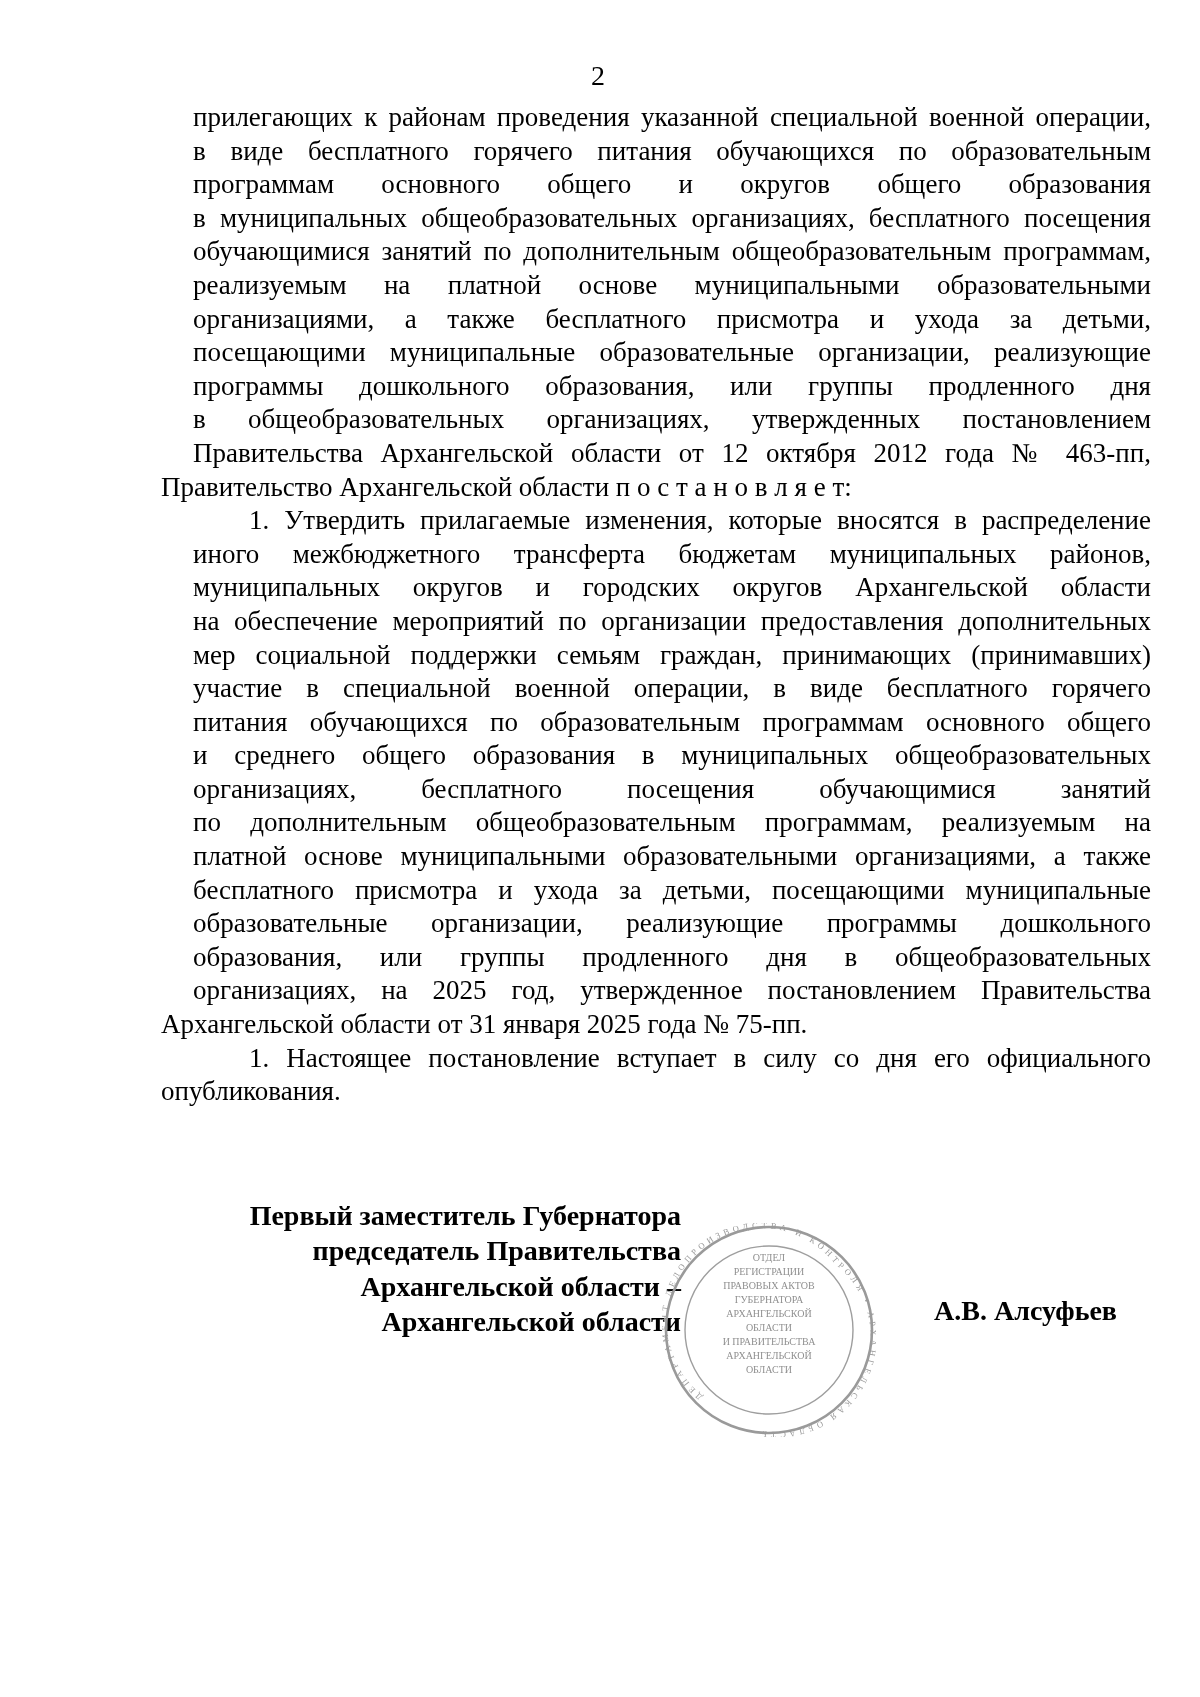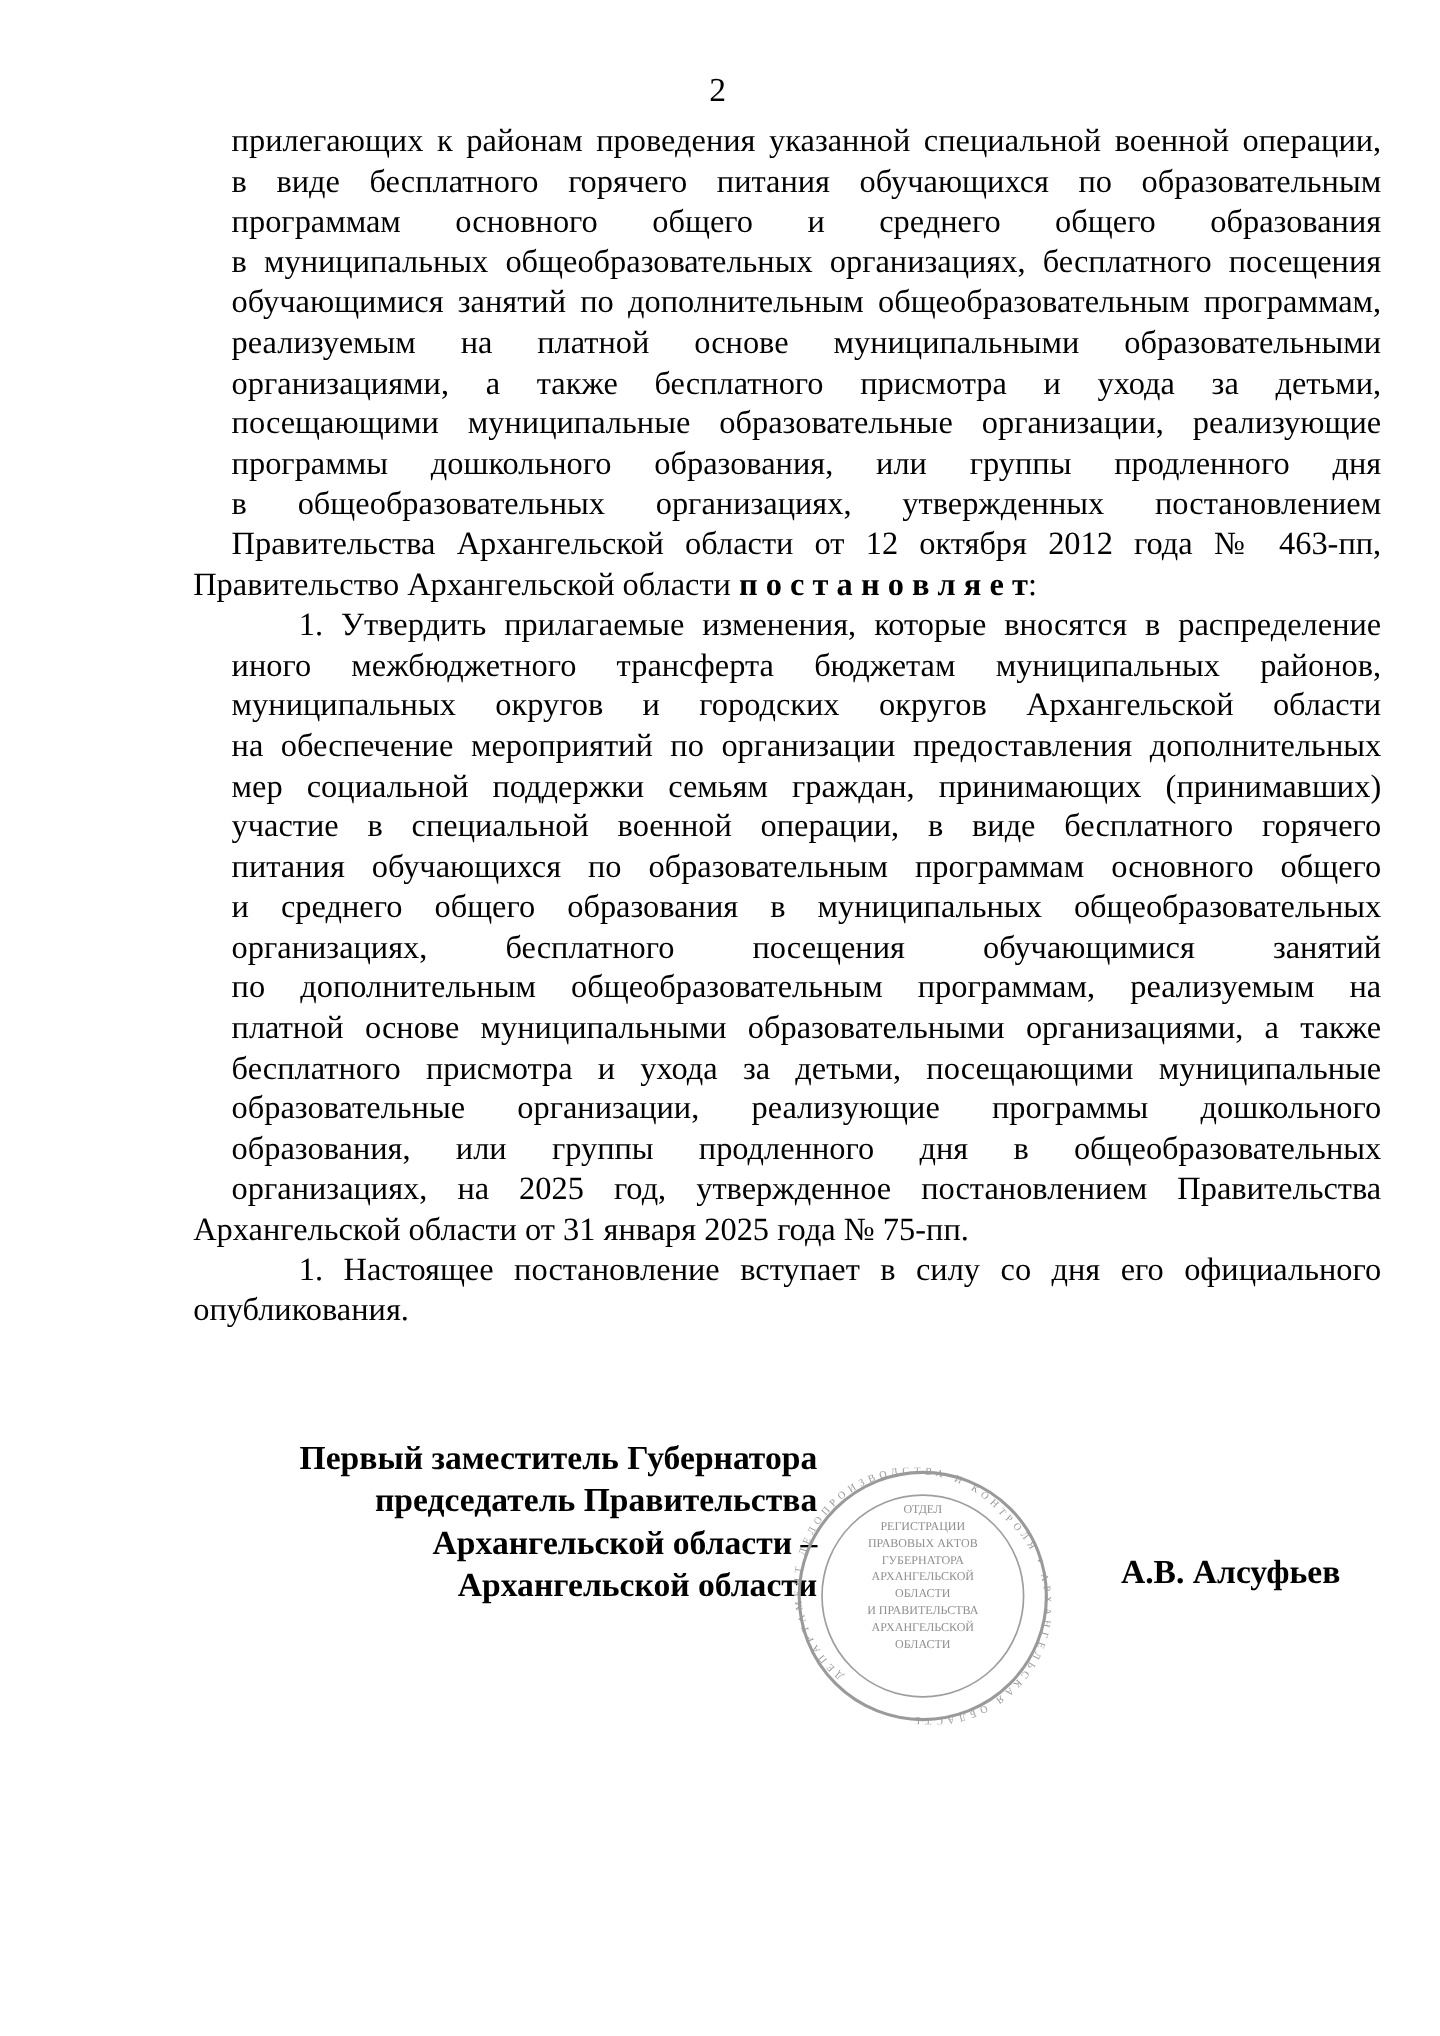"программам основного общего и среднего" div.ln { text: среднего -> округов }
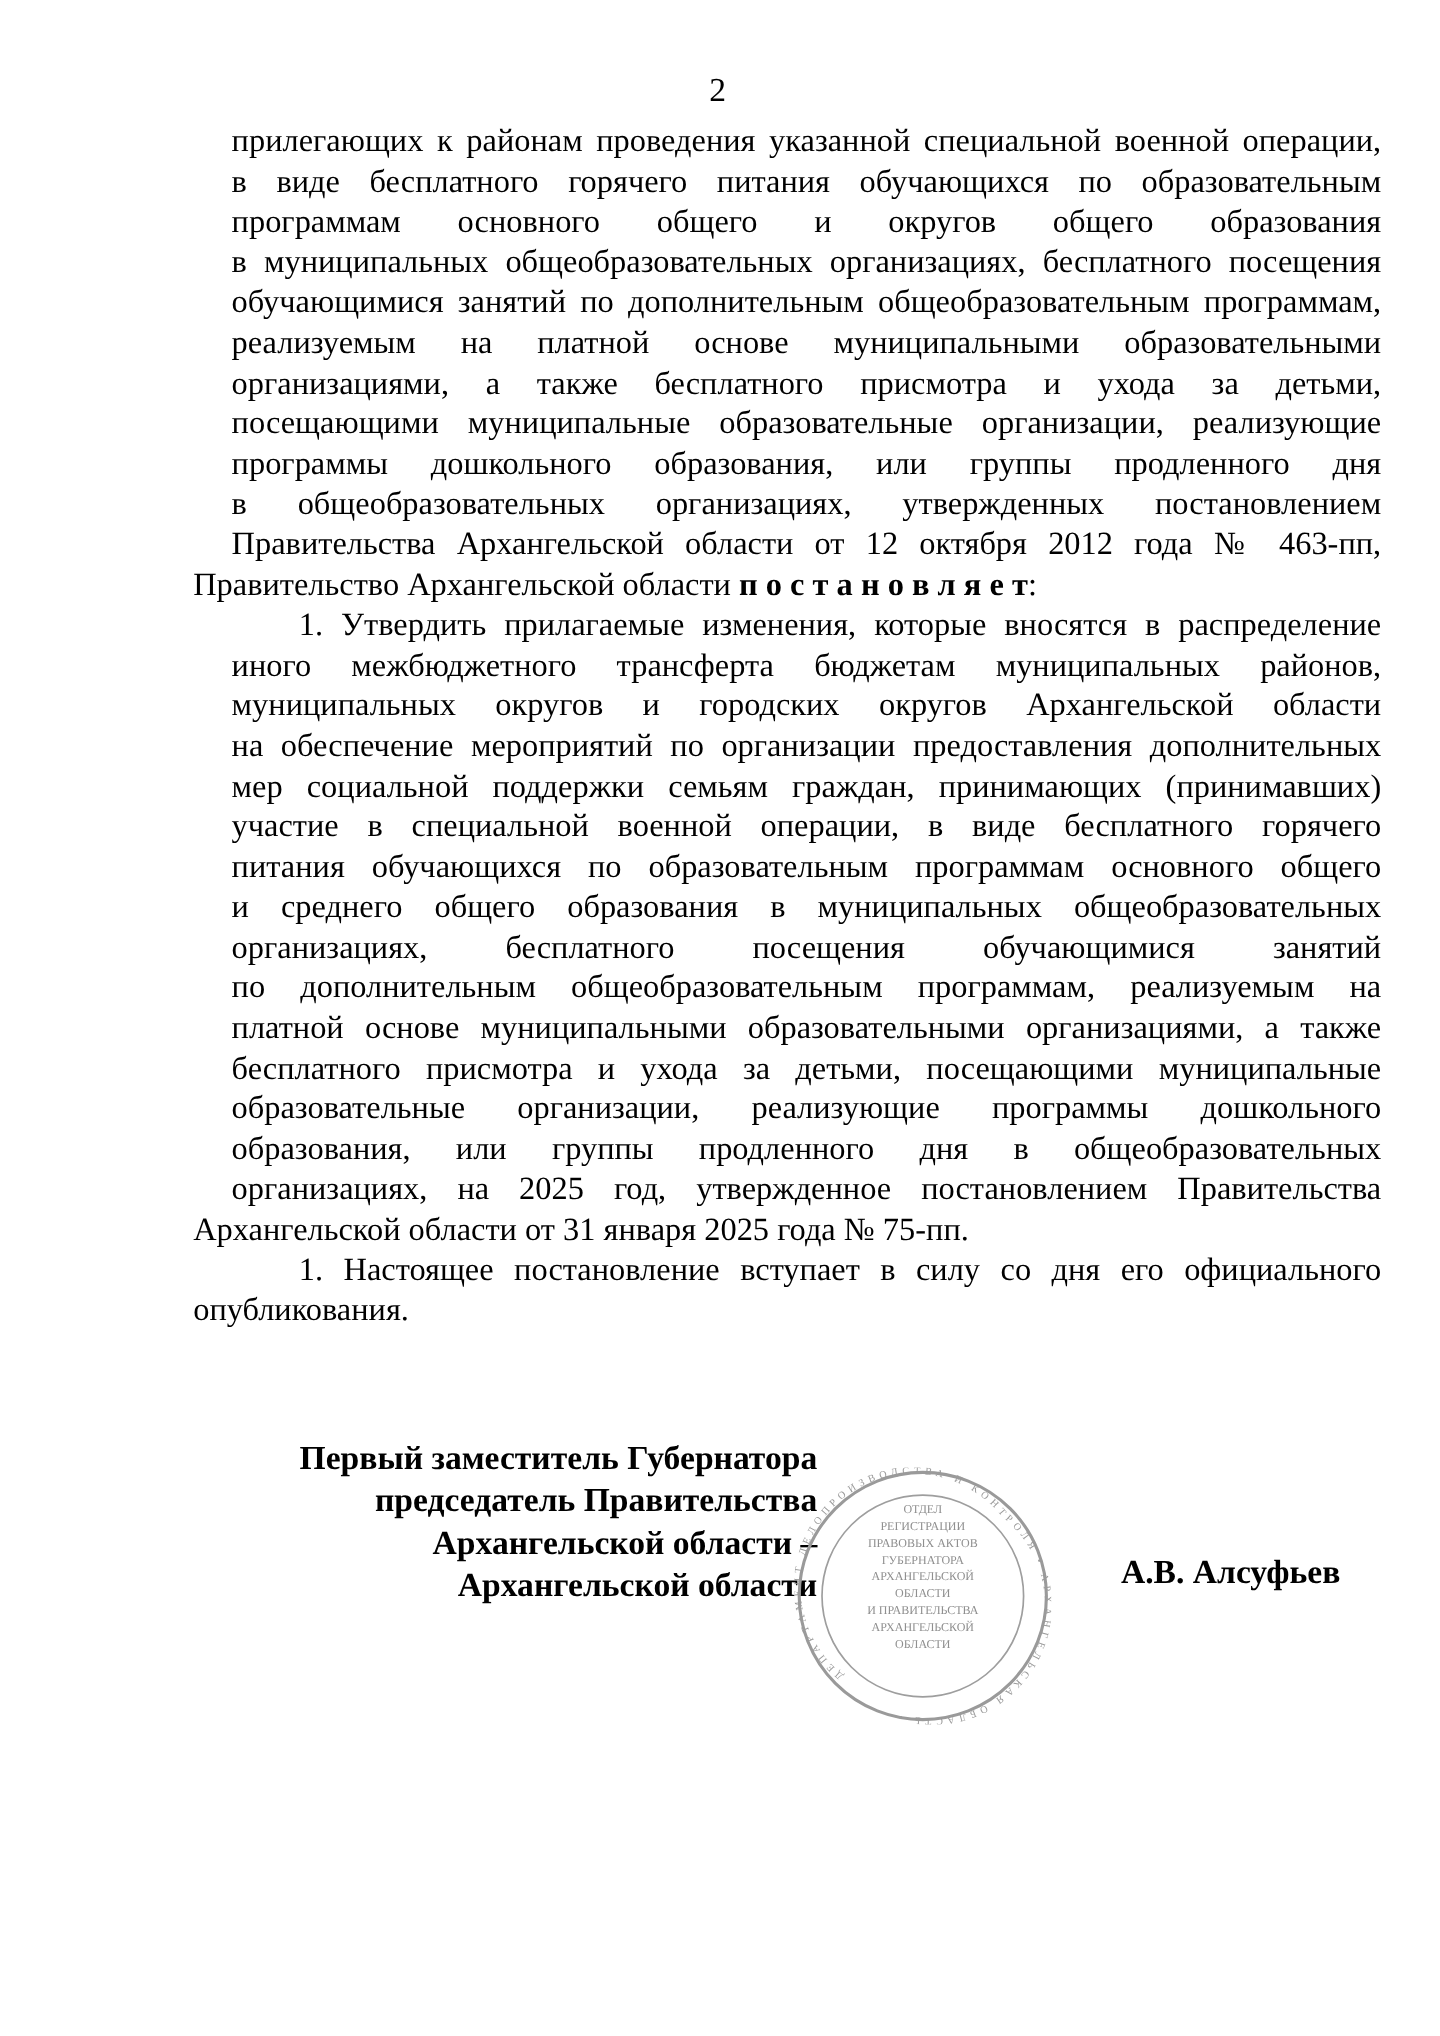"п о с т а" .bd { font-weight: bold -> normal }
